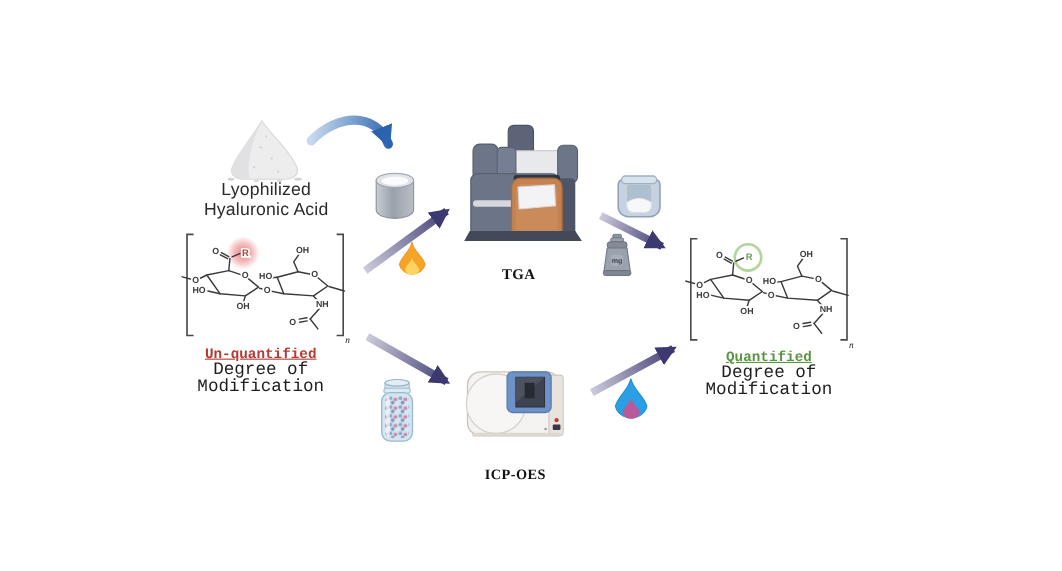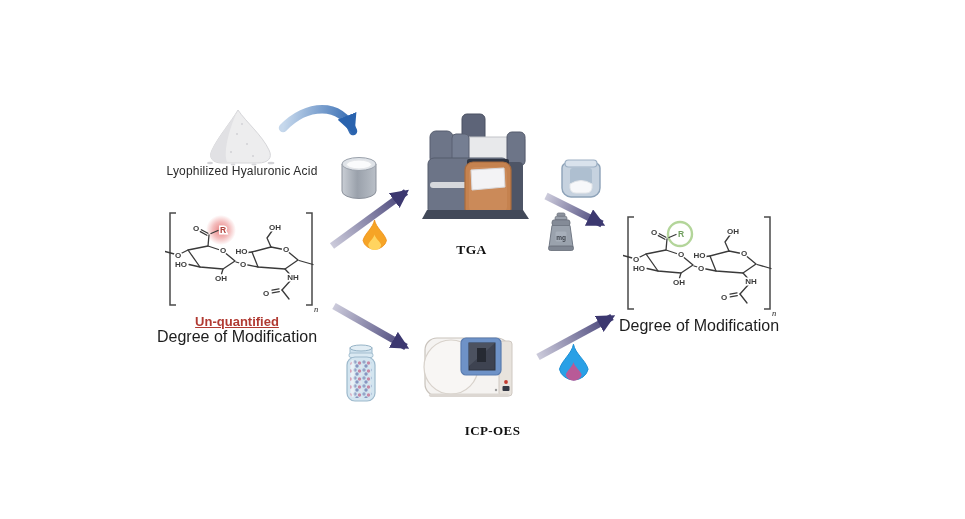"Lyophilized Hyaluronic Acid" .powder-label { font-size: 12px -> 16px }
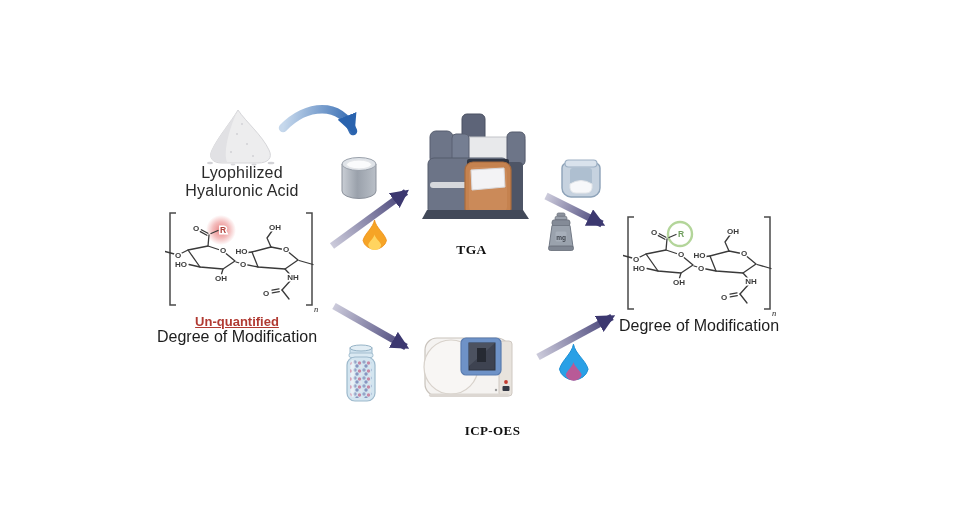"Un-quantified" .caption-block { font-family: Liberation Sans, sans-serif -> Liberation Mono, monospace }
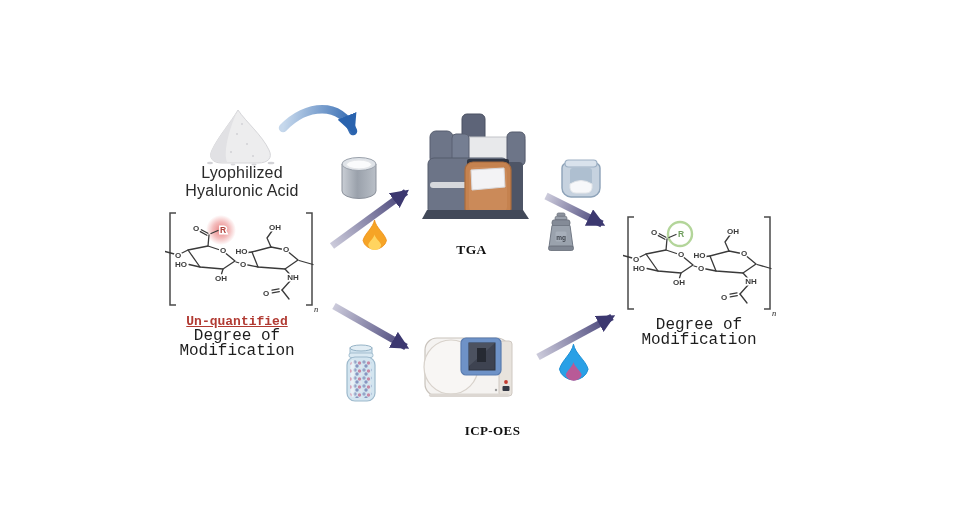"Quantified" div.status { html: none -> <div>Quantified</div> }
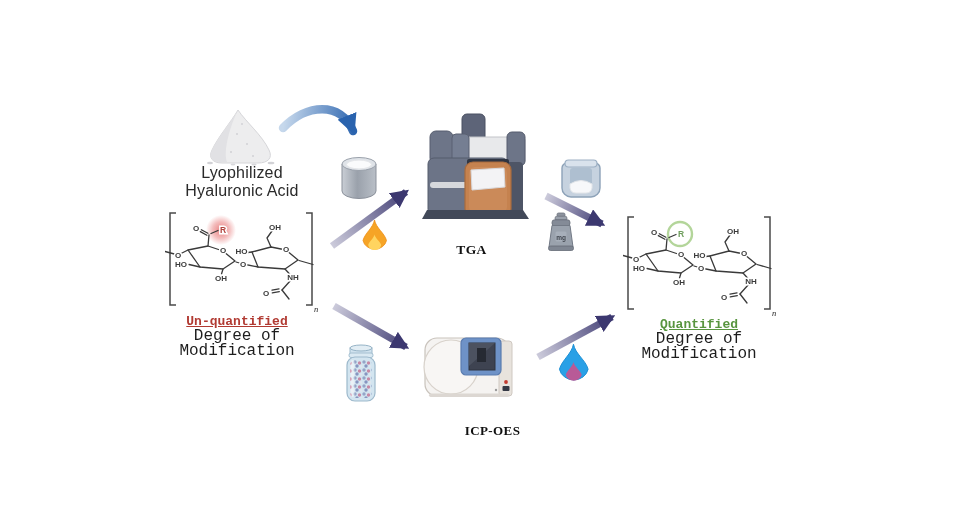"ICP-OES" div.abs { left: 440px -> 416px }
